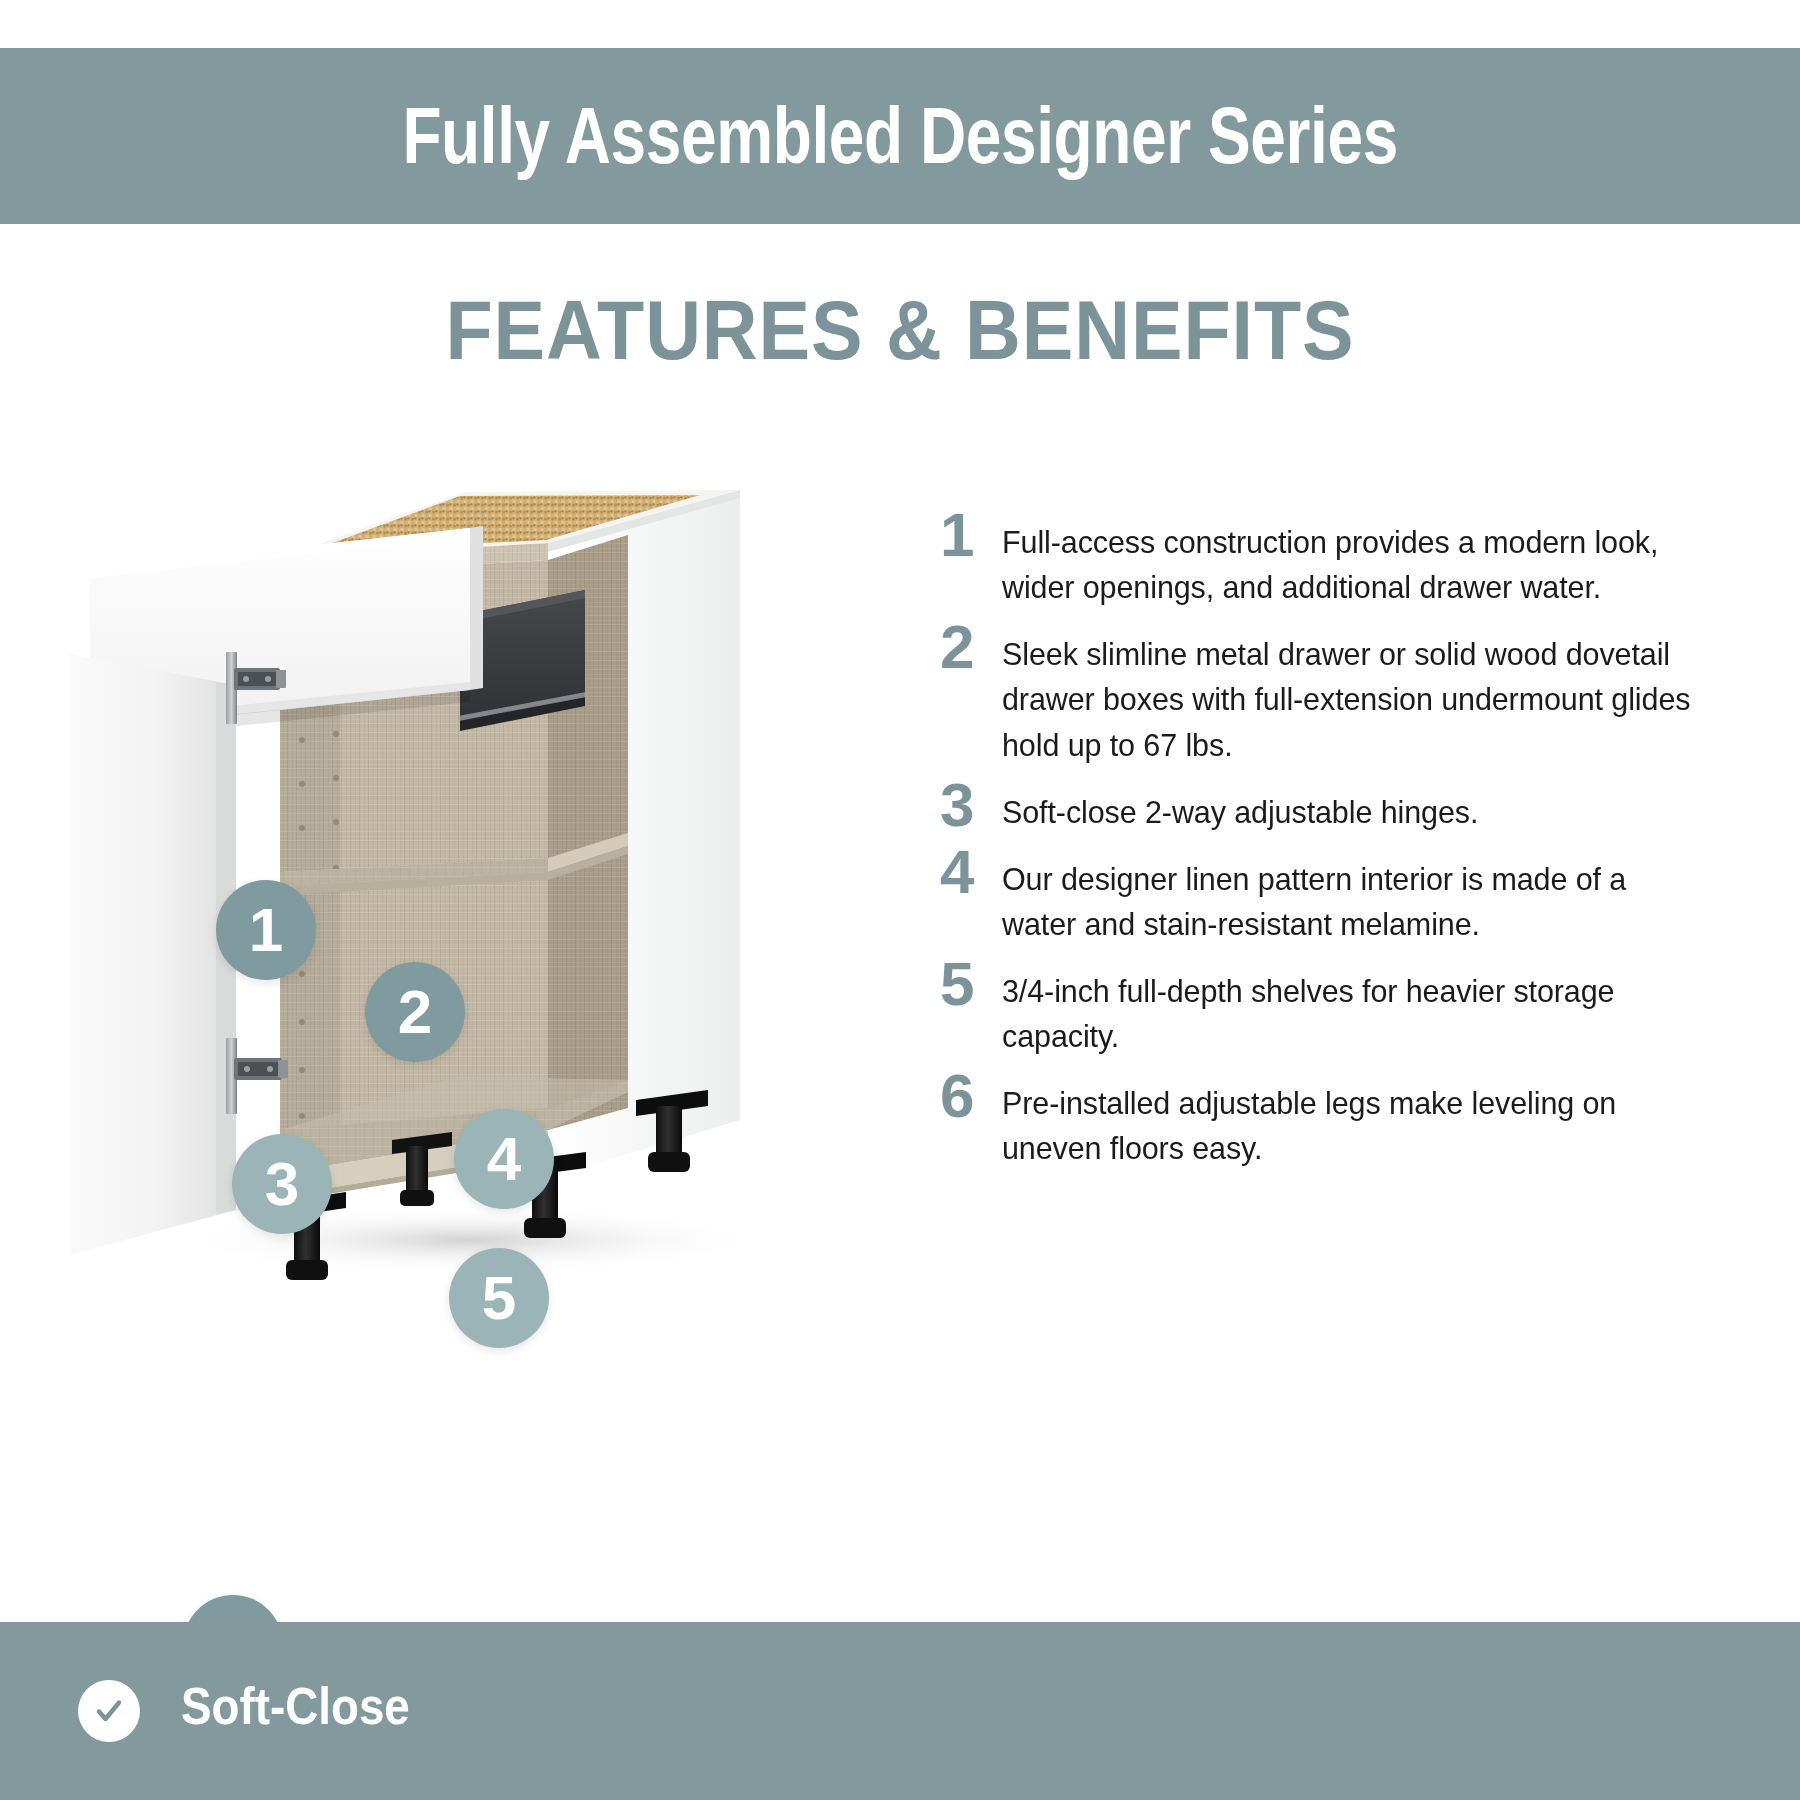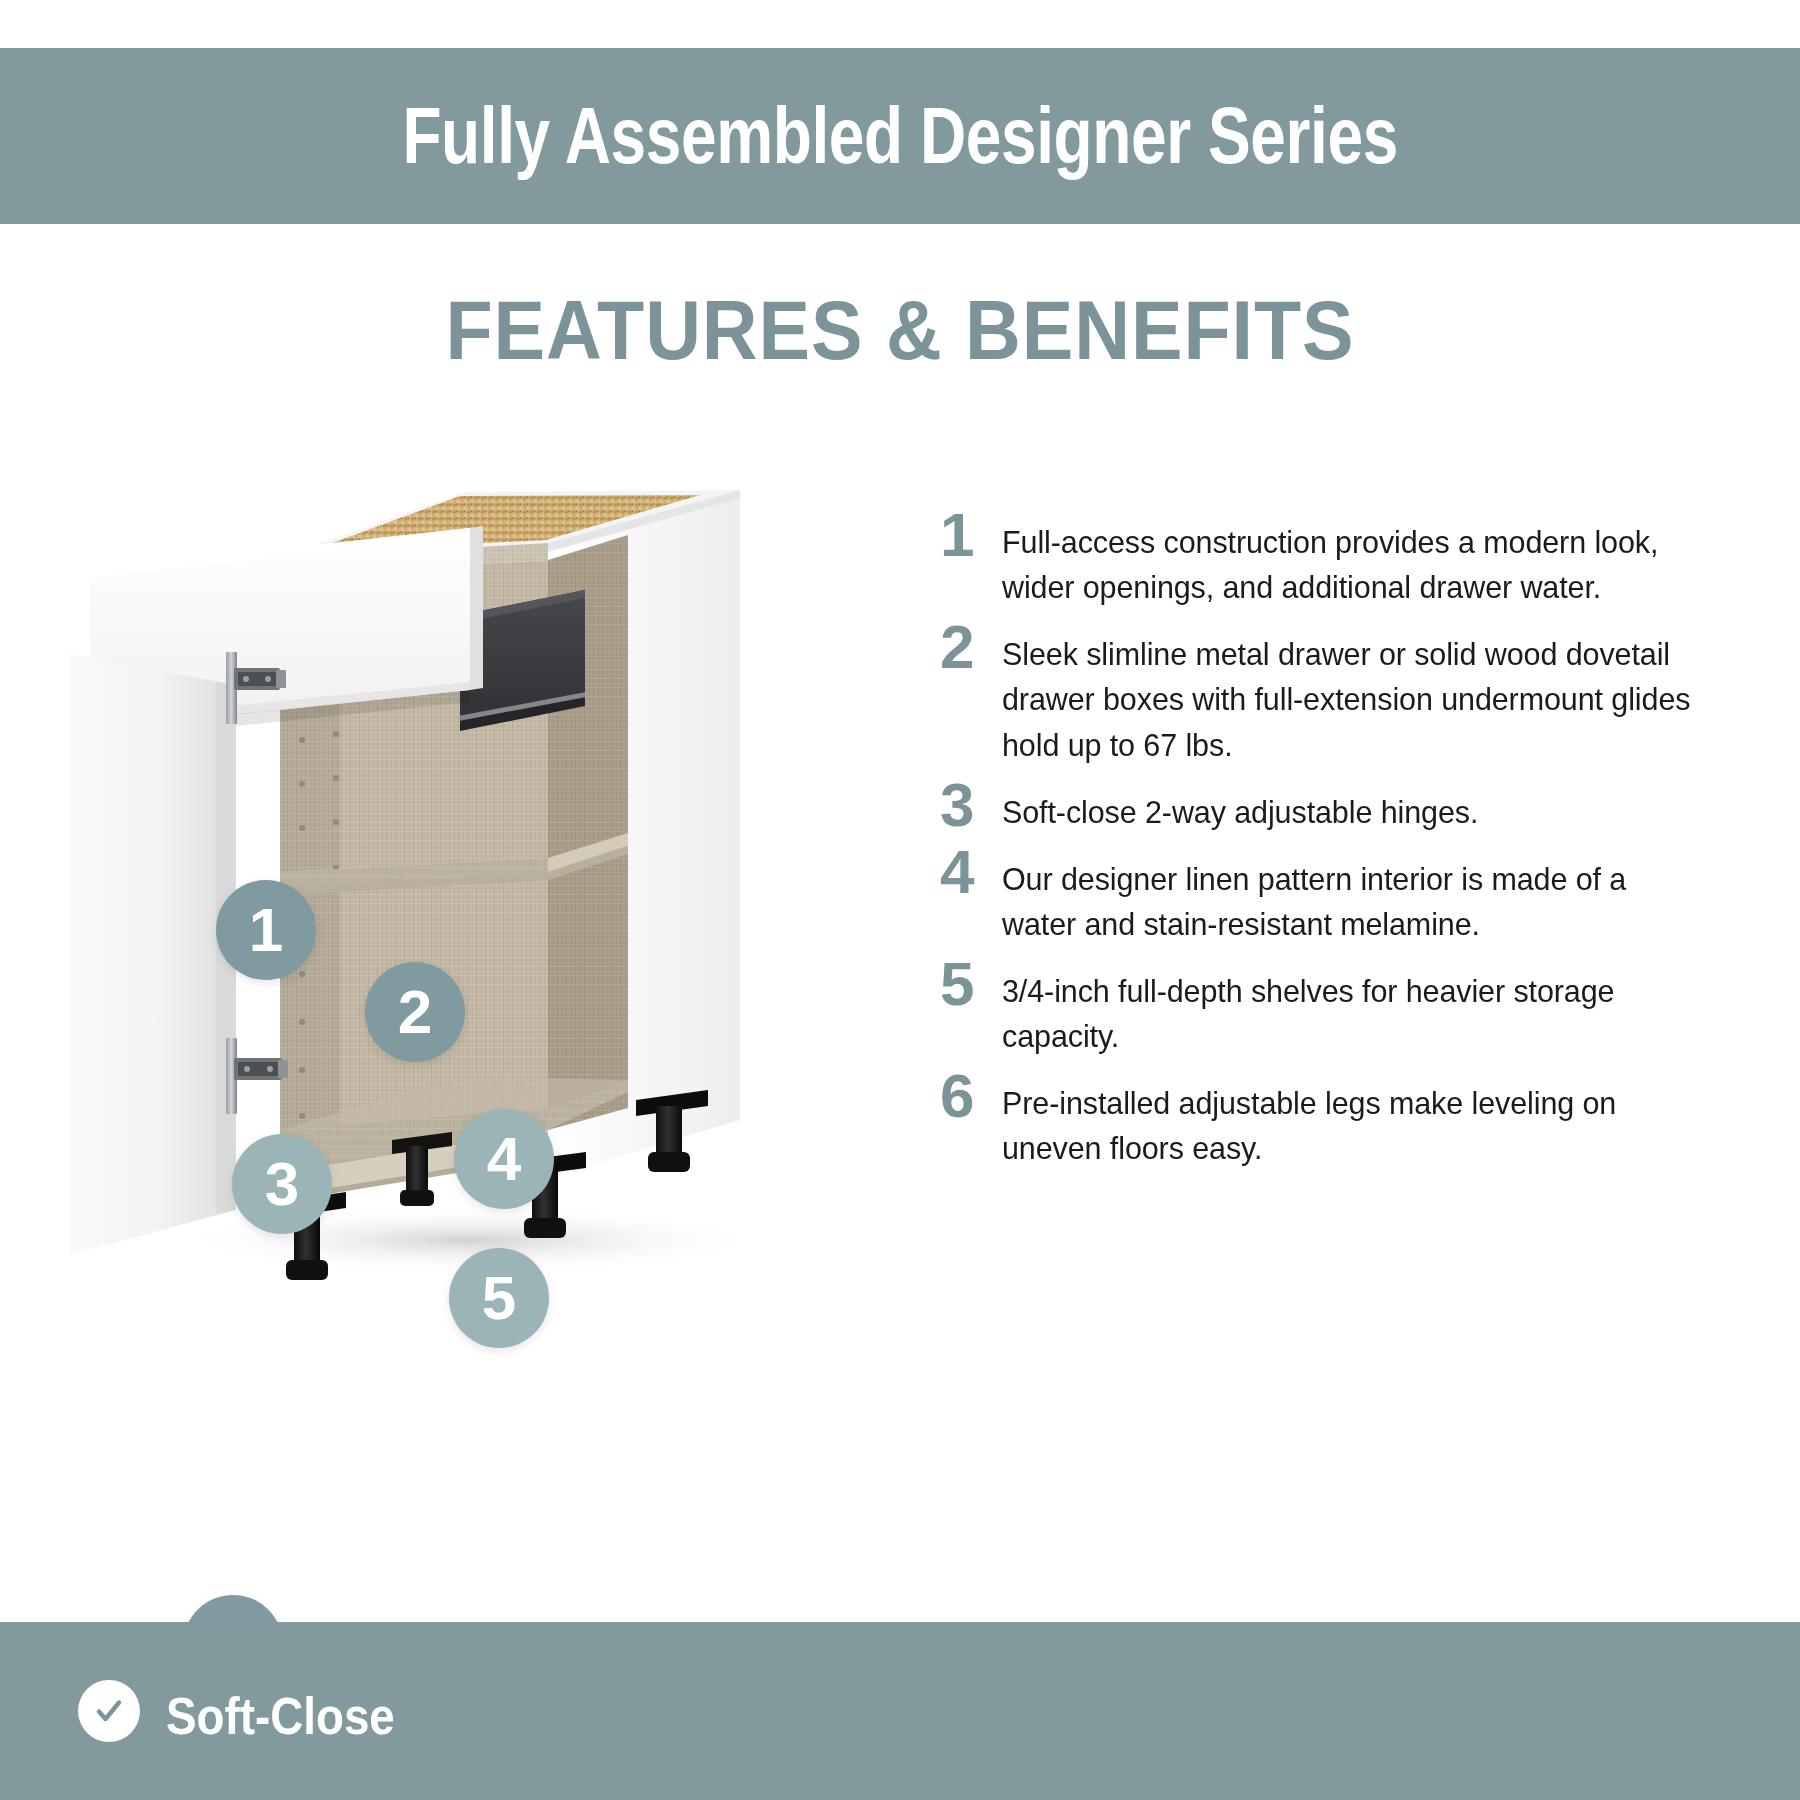"Soft-Close" .footer-badge { align-items: flex-end -> flex-start; gap: none -> 15px }
